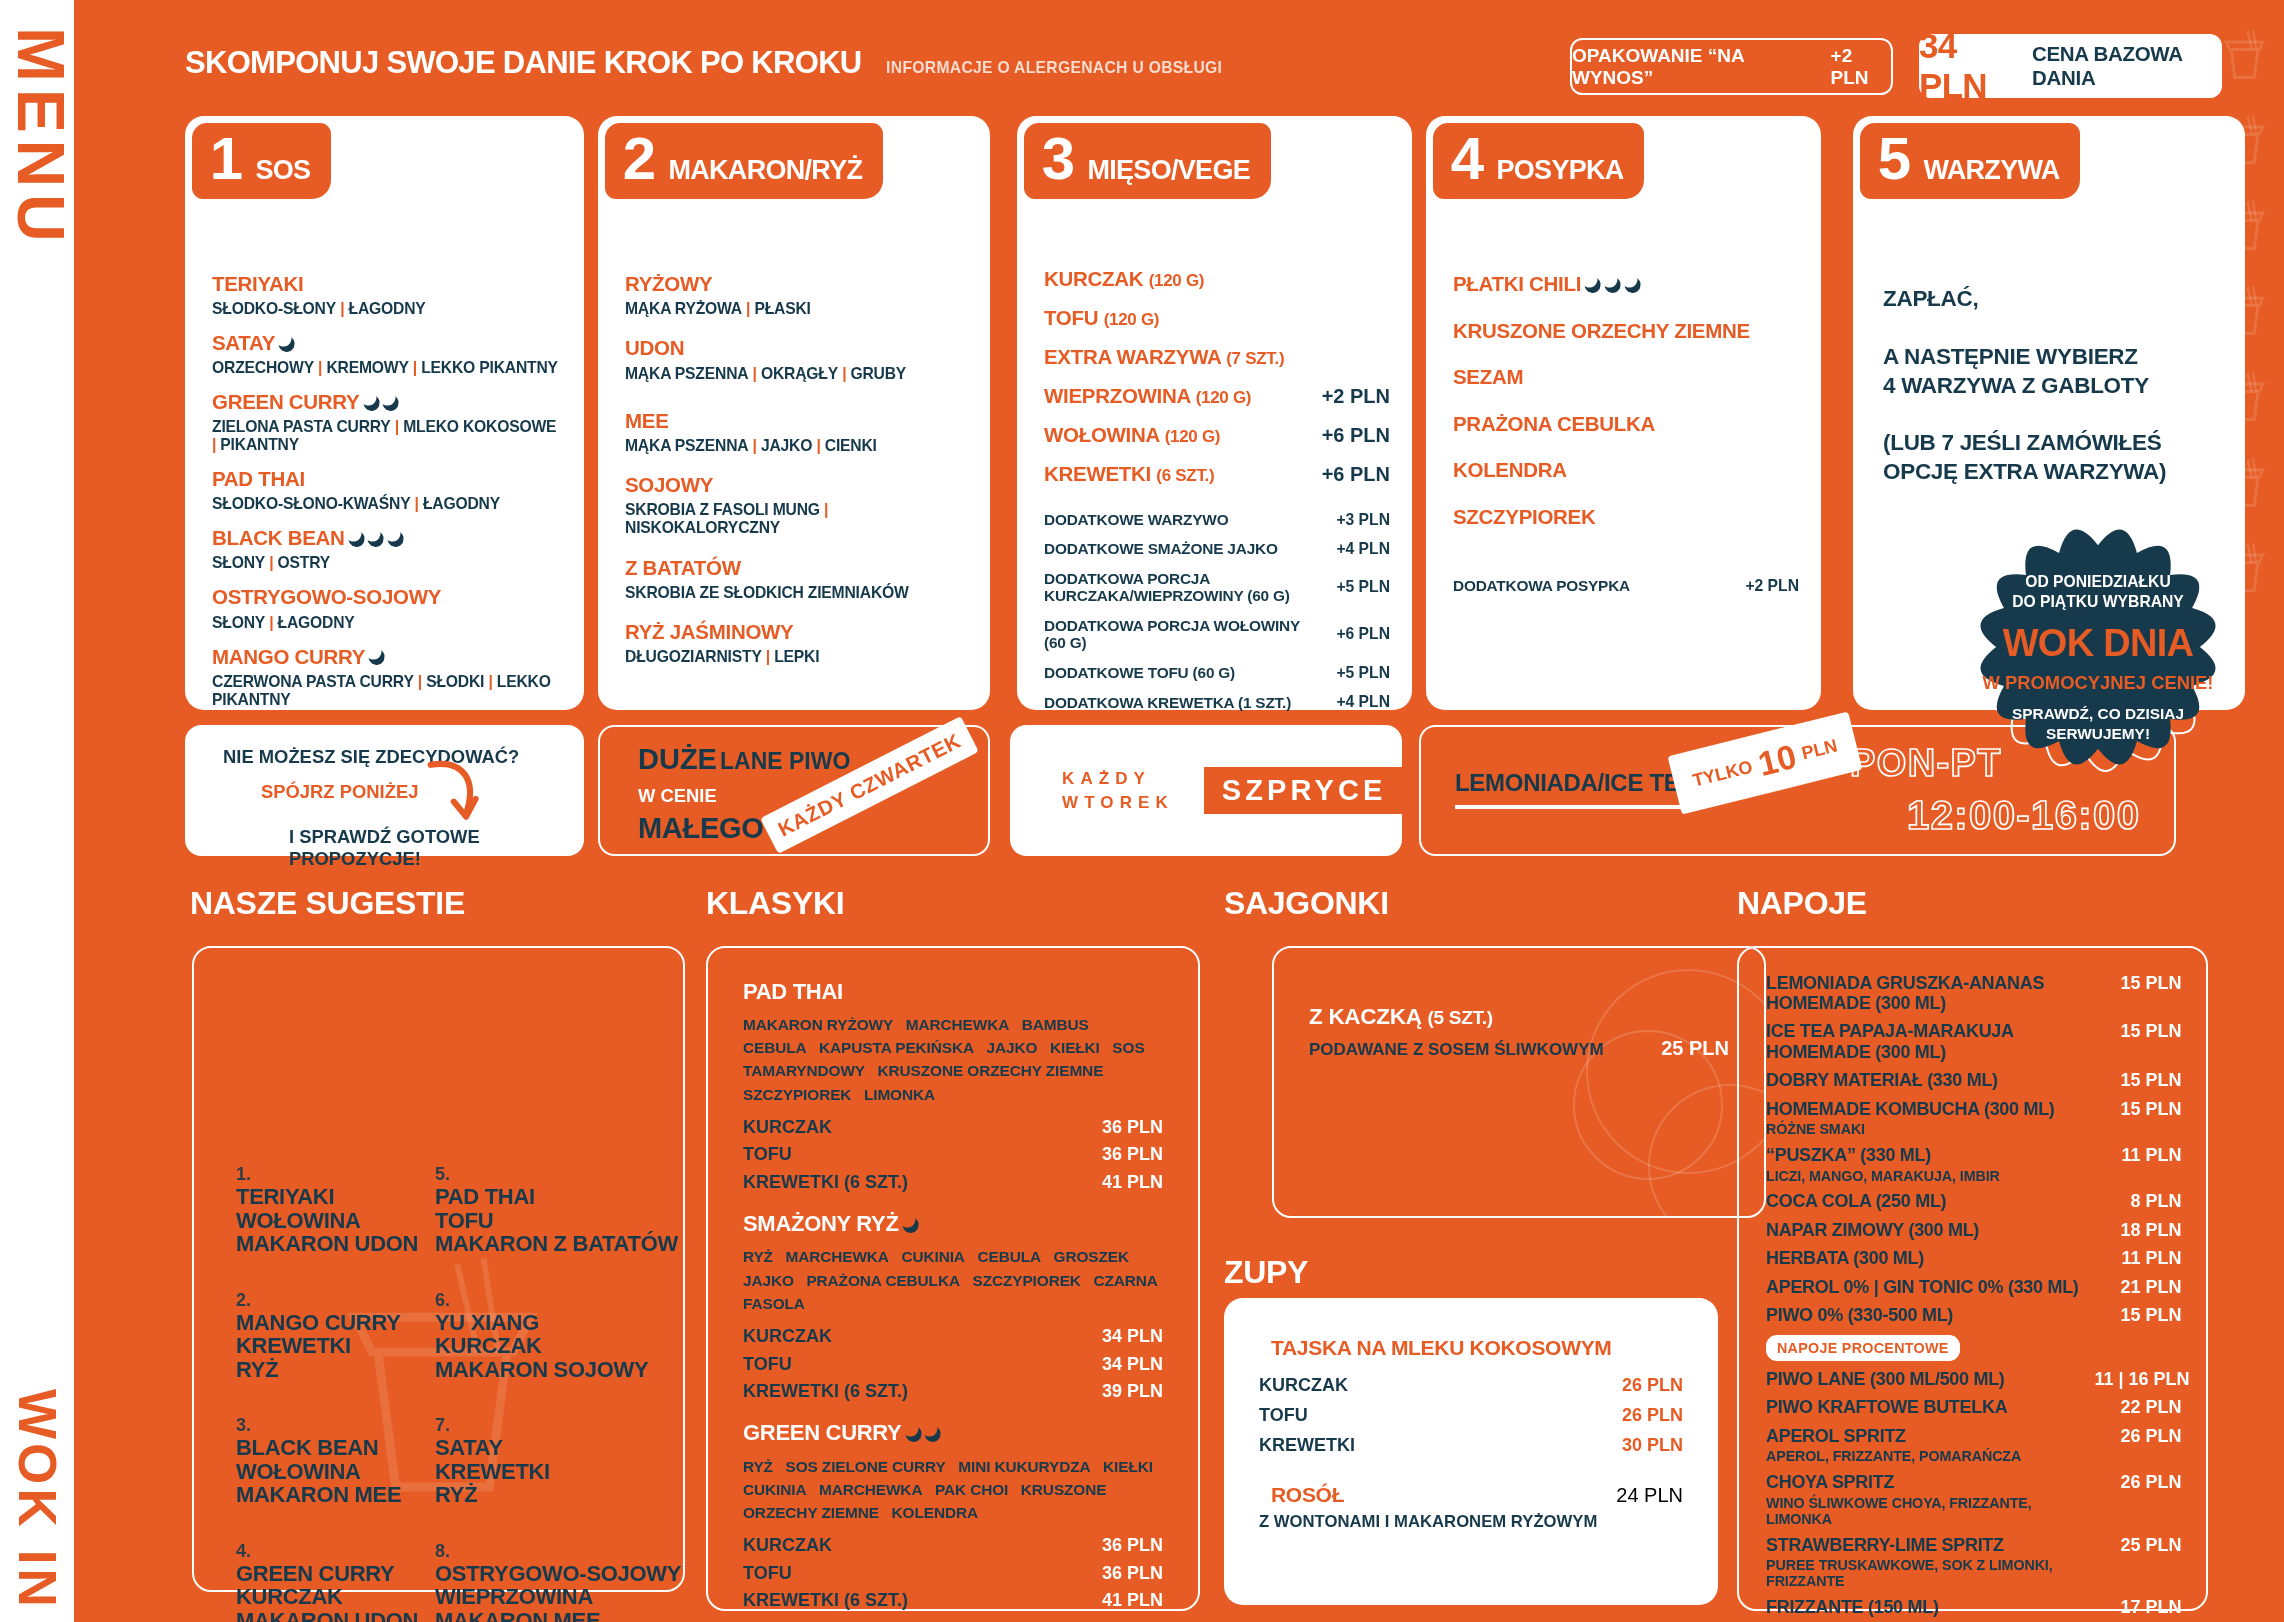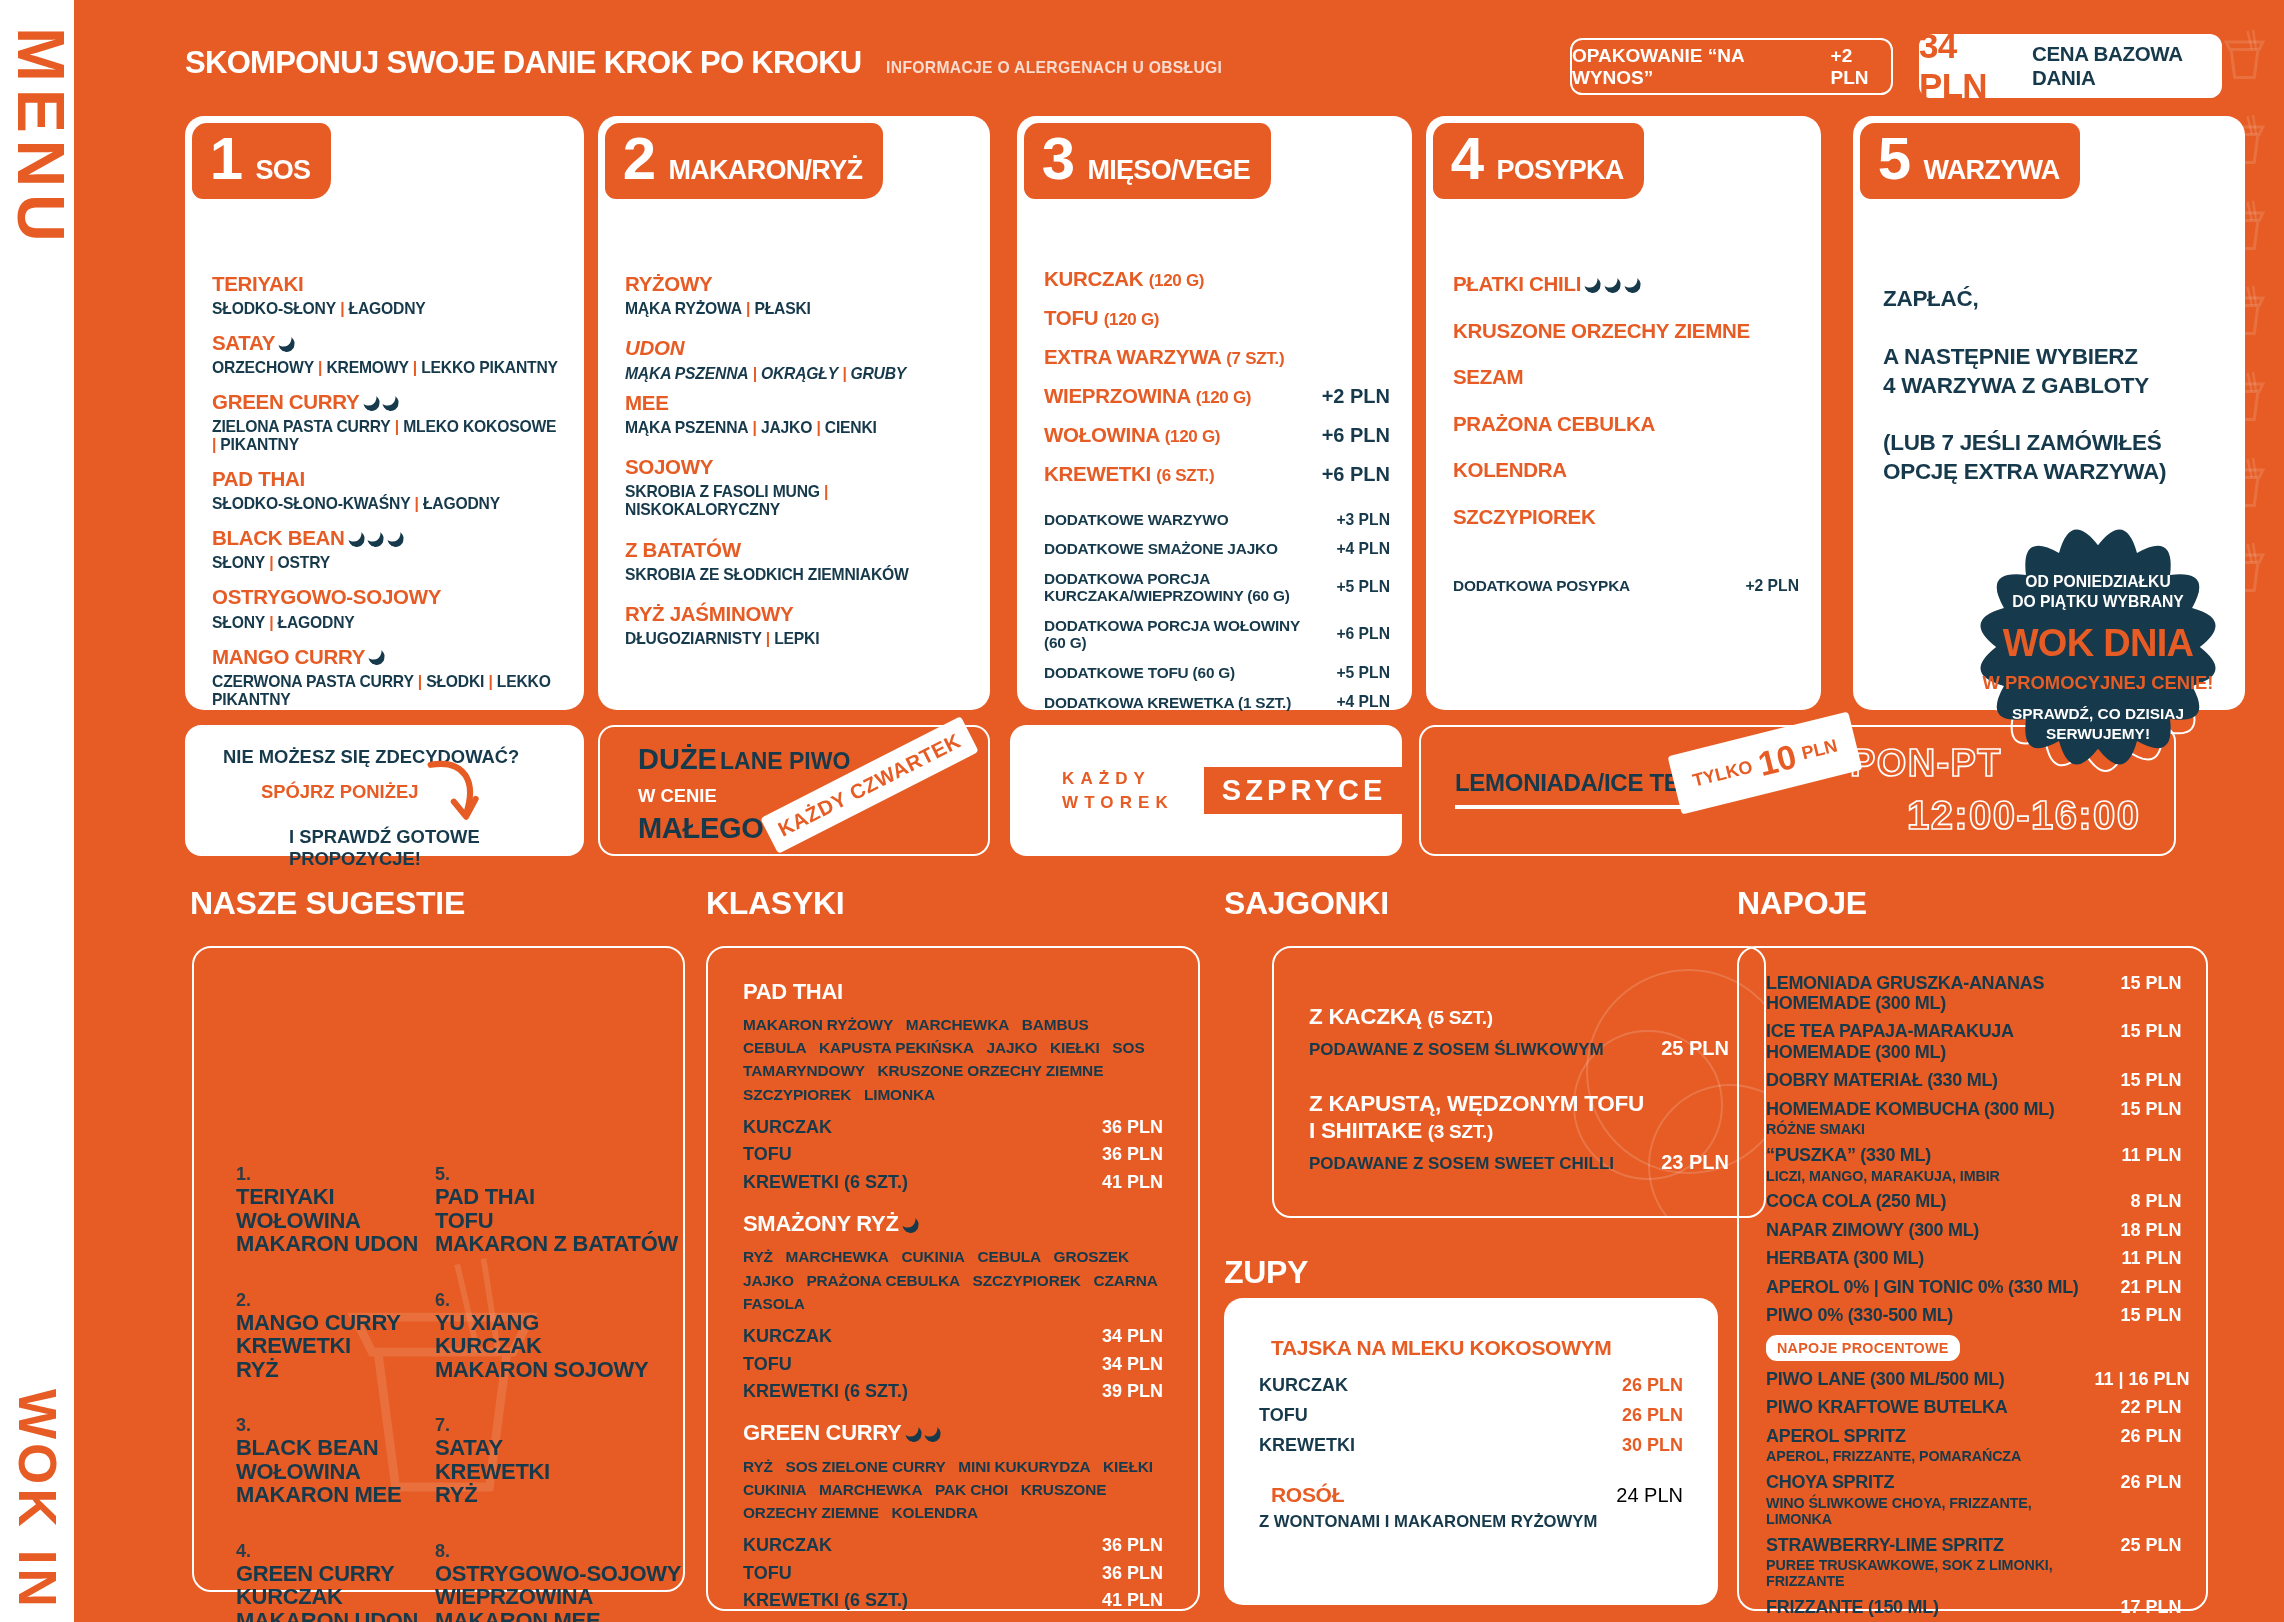"UDON" div.mi { font-style: italic -> none; margin-bottom: 8px -> 26px }
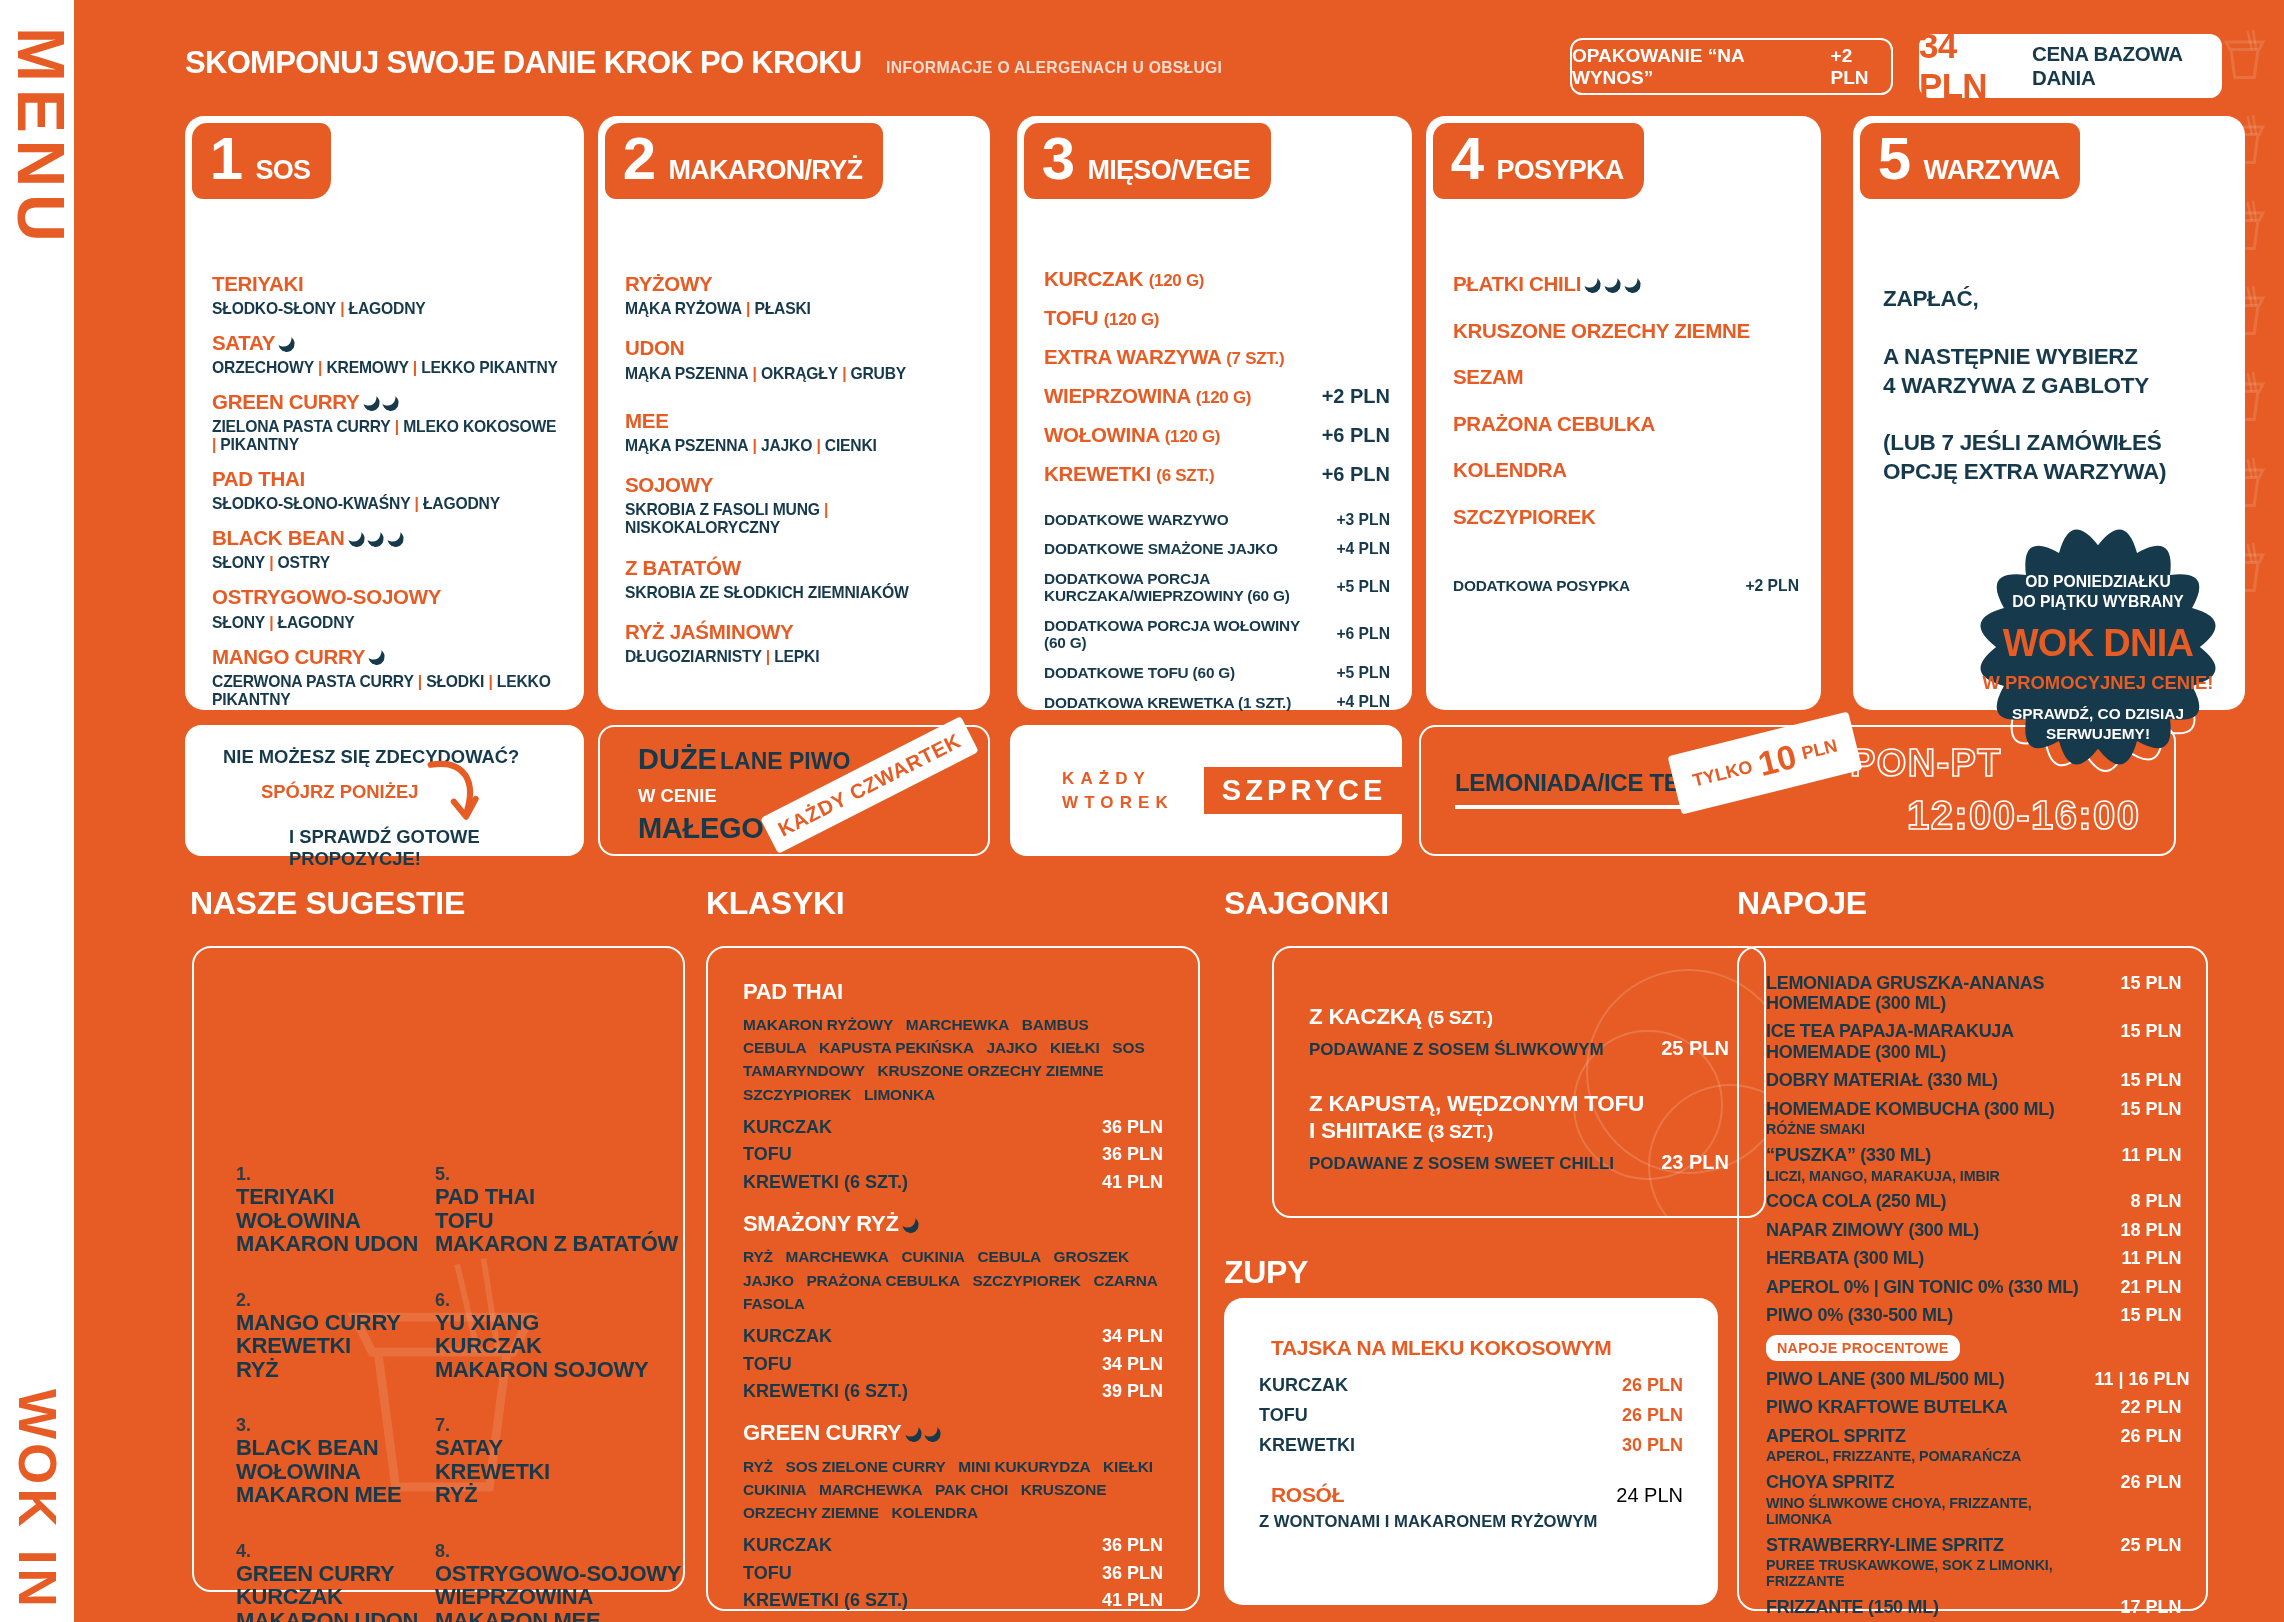"Z KAPUSTĄ, WĘDZONYM TOFU" div.saj-item { html: <div> <div><span>Z KAPUSTĄ, WĘDZONYM TOFU</span><br><span>I SHIITAKE</span> <span>(3 SZT.)</span></div> <div> <span>PODAWANE Z SOSEM SWEET CHILLI</span> <span>23 PLN</span> </div> </div> -> none }
